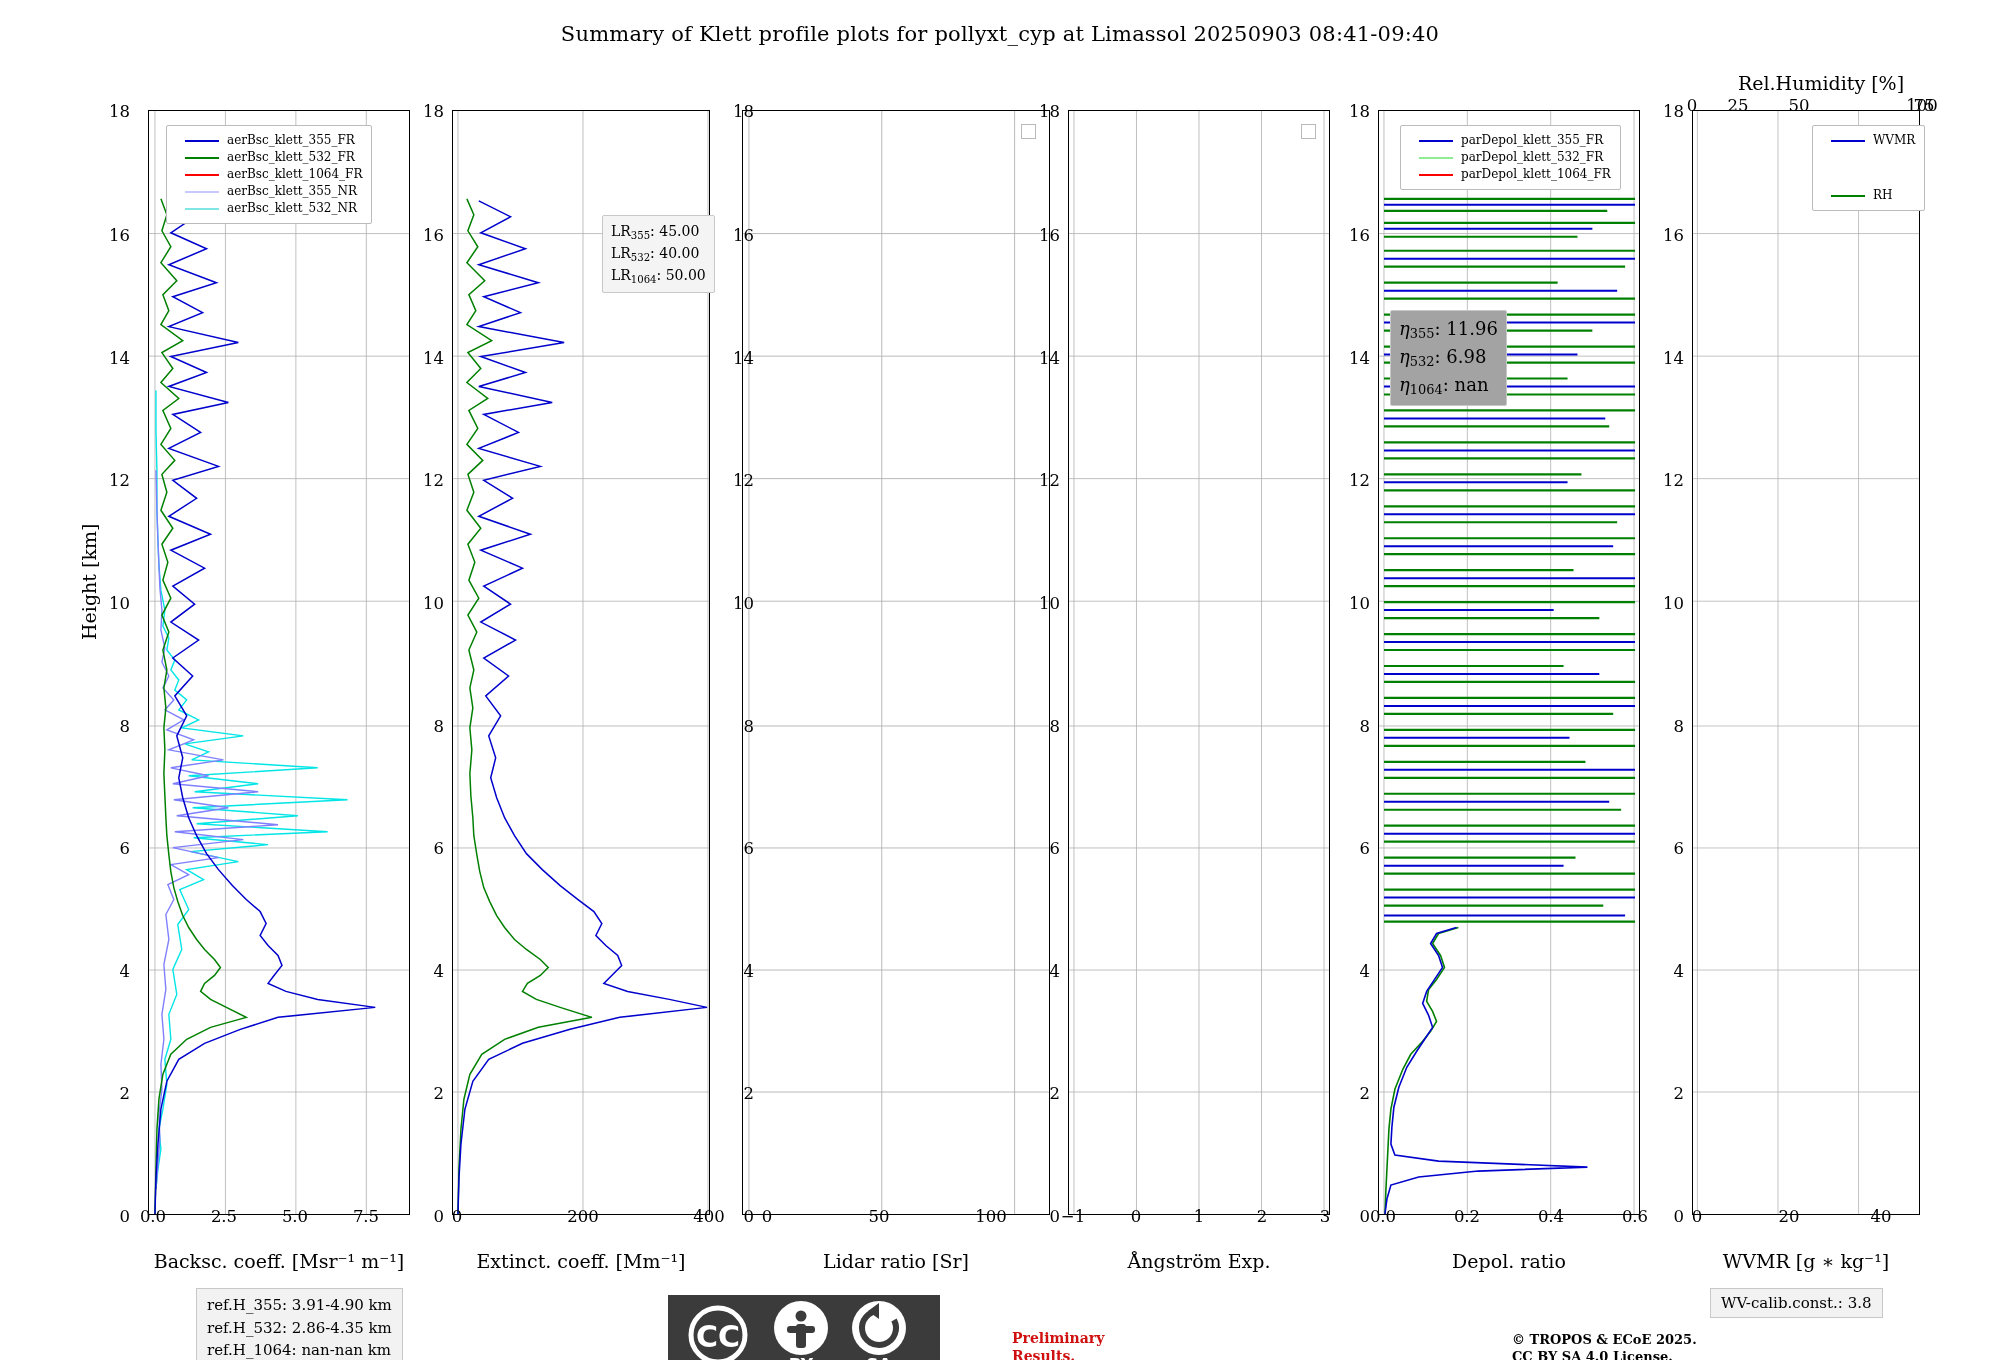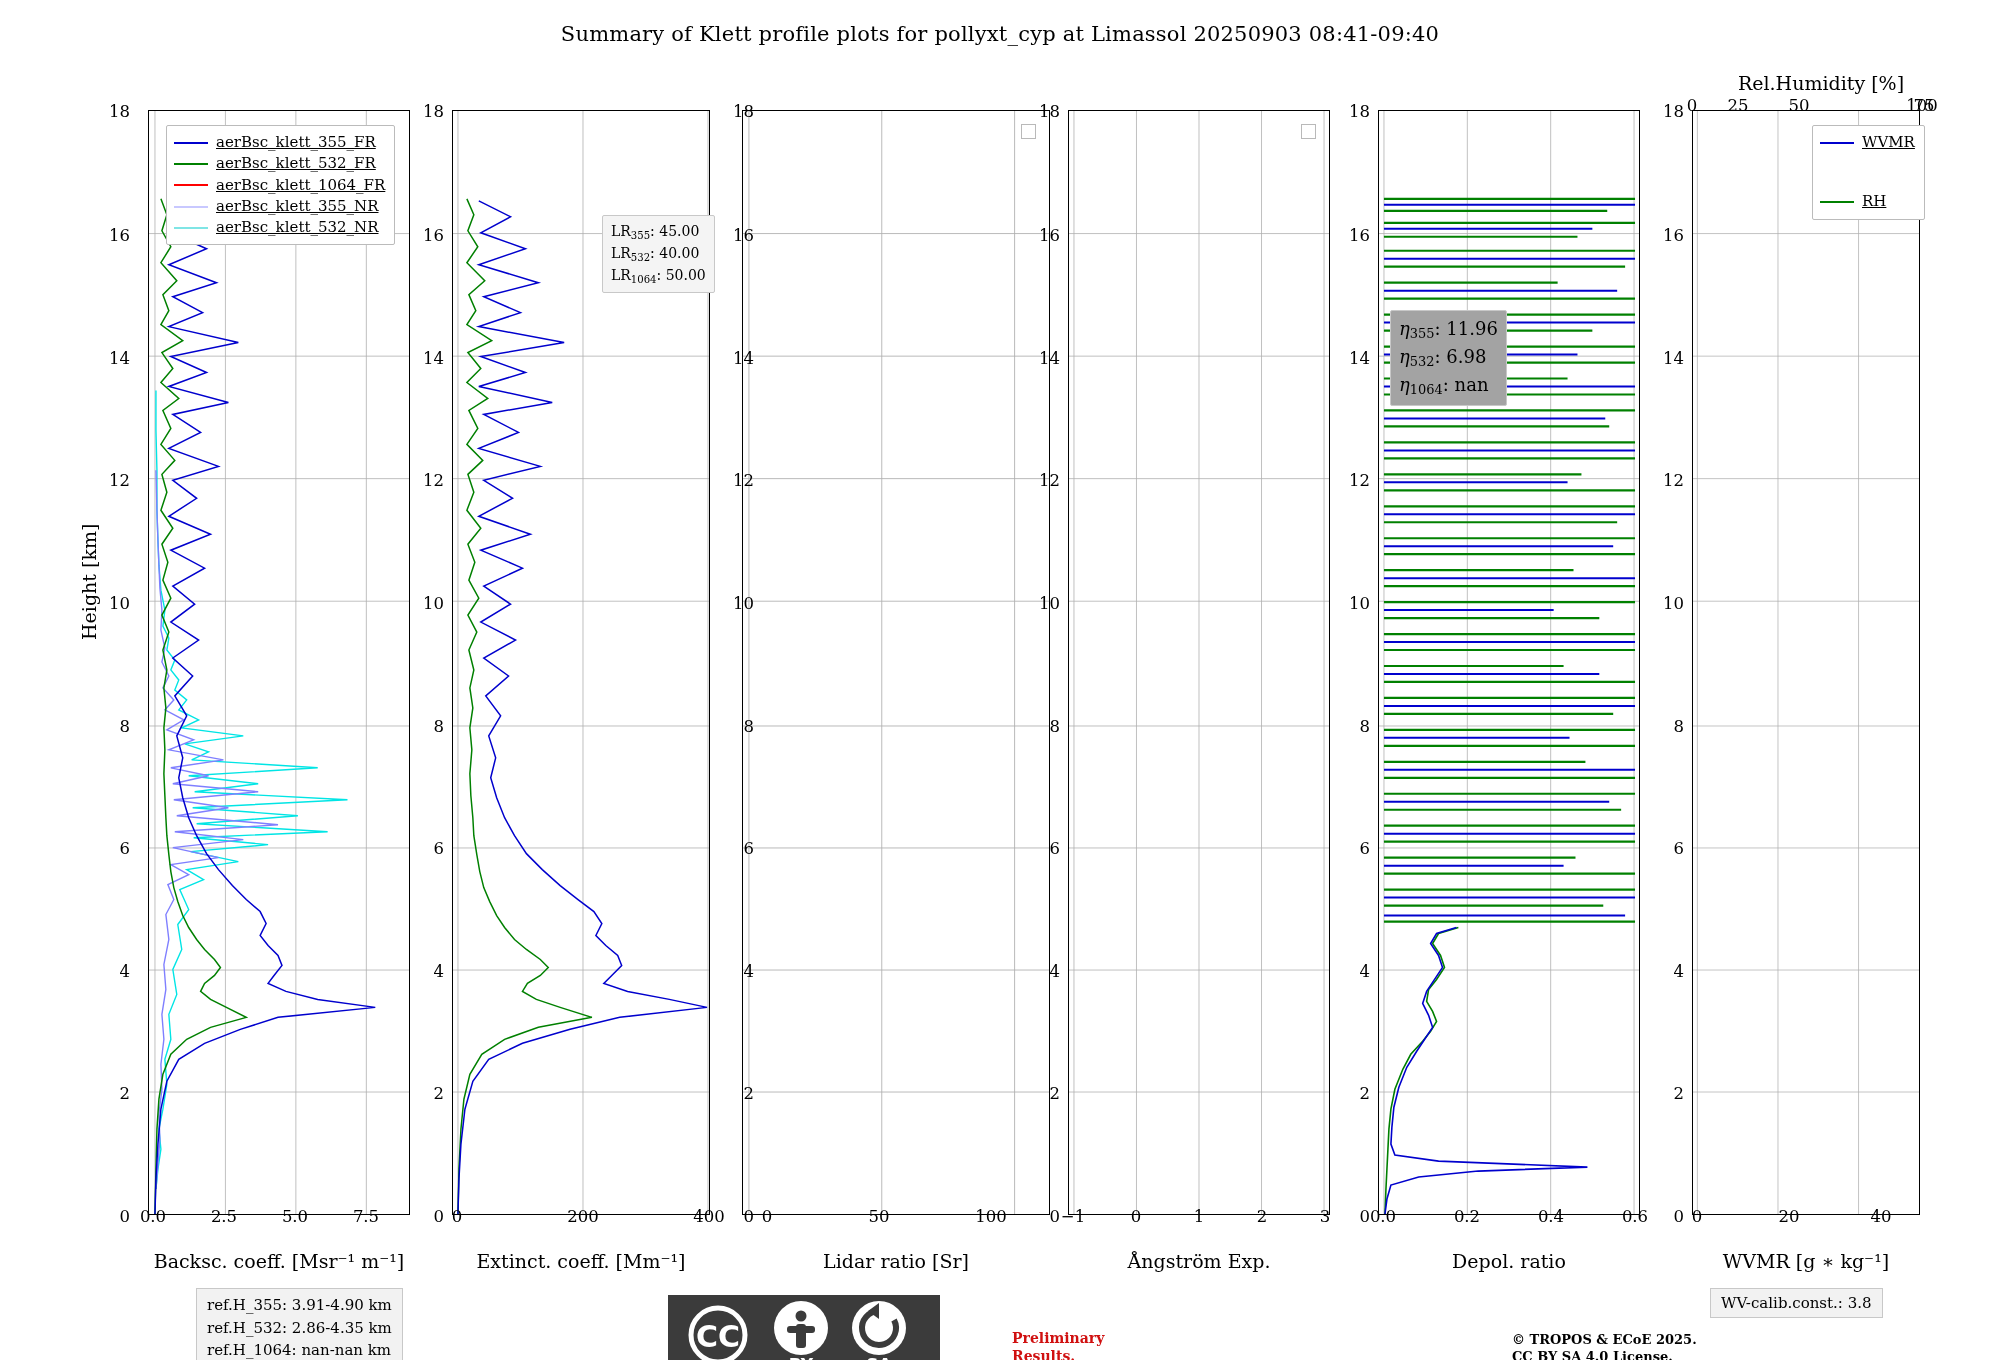"aerBsc_klett_355_FR" .legend { font-size: 15px -> 12px; padding: 6px 9px 6px 7px -> 6px 9px 6px 18px; text-decoration: underline -> none }
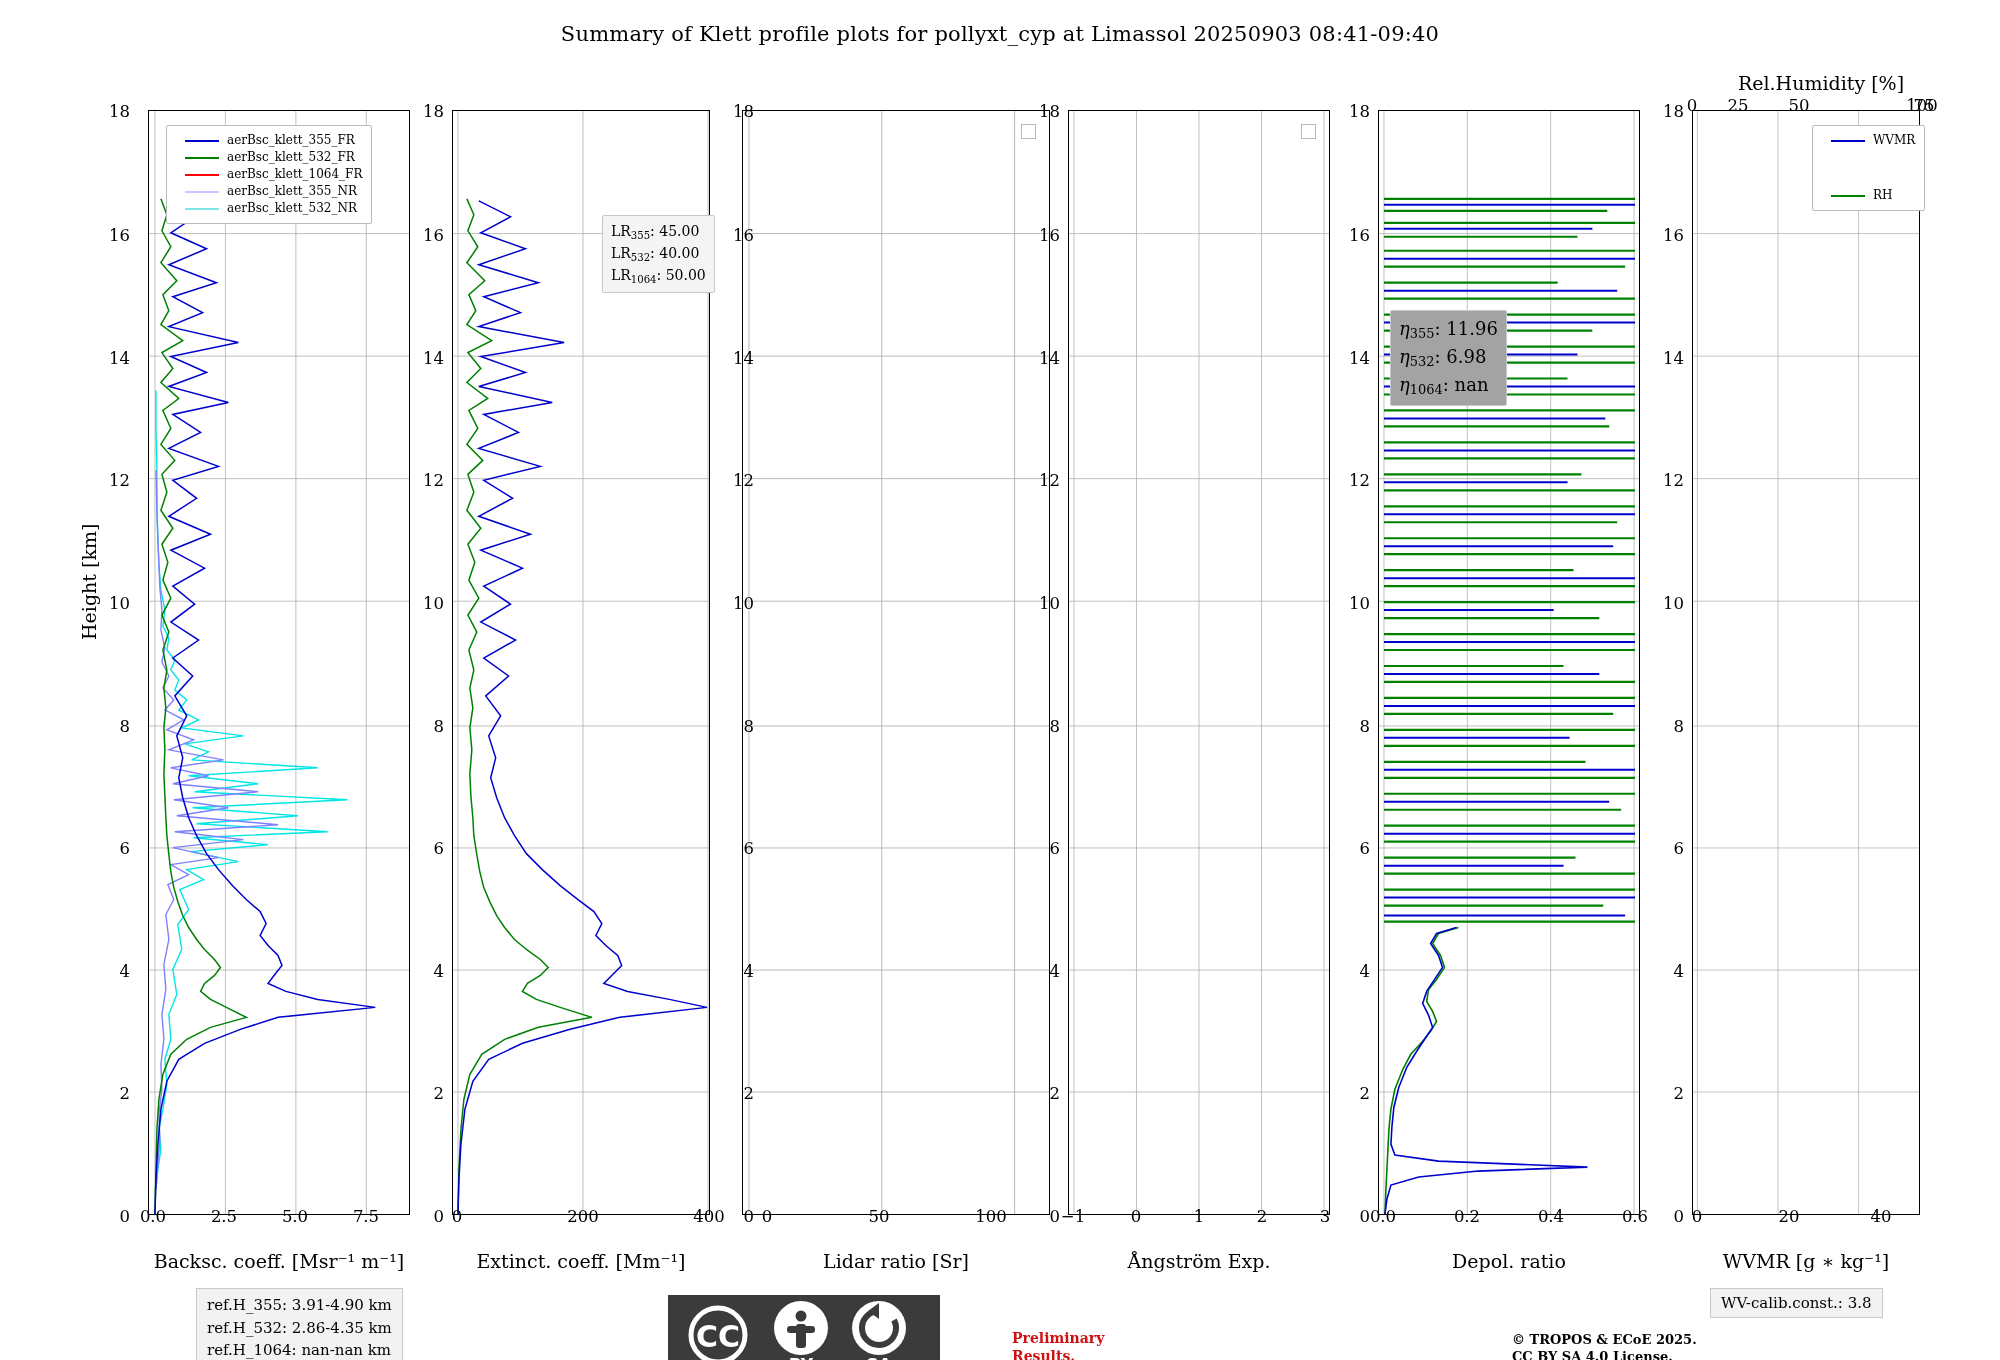"parDepol_klett_355_FR" div.legend { html: none -> <div> <div> <span></span> <span>parDepol_klett_355_FR</span> </div> <div> <span></span> <span>parDepol_klett_532_FR</span> </div> <div> <span></span> <span>parDepol_klett_1064_FR</span> </div> </div> }
